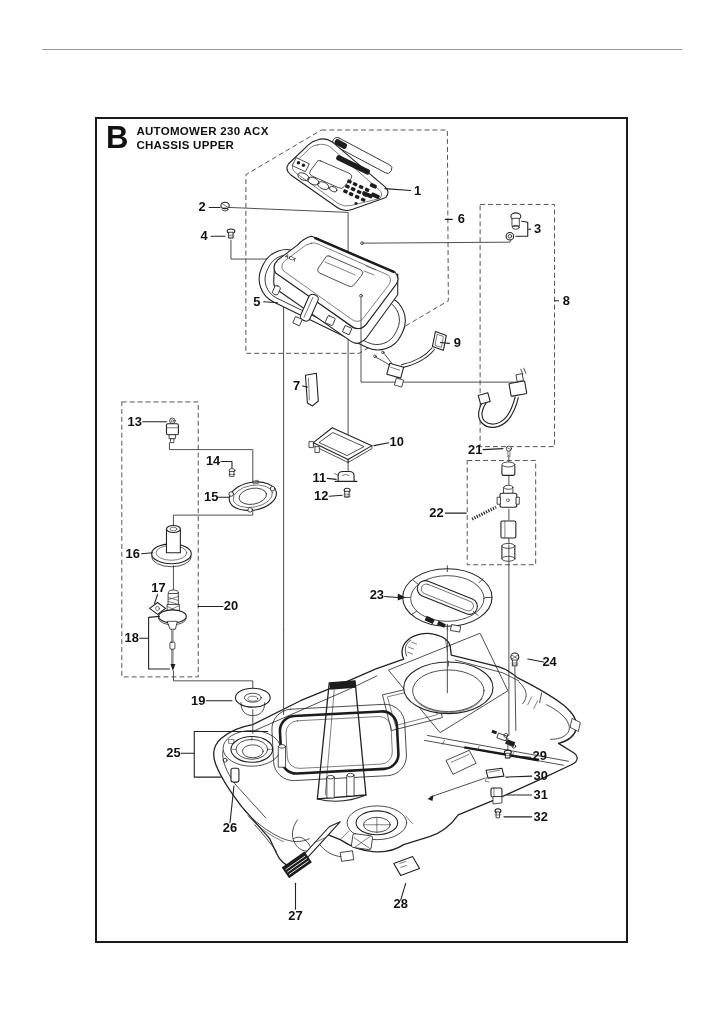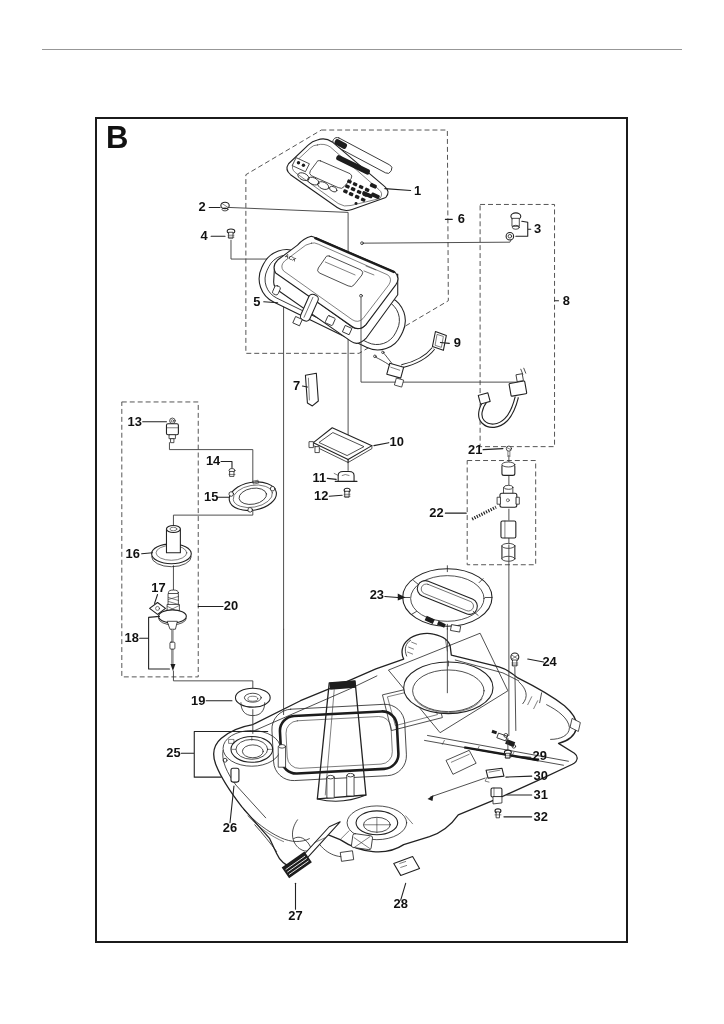"AUTOMOWER 230 ACX" div.title-lines { html: none -> <div> <div>AUTOMOWER 230 ACX</div> <div>CHASSIS UPPER</div> </div> }
